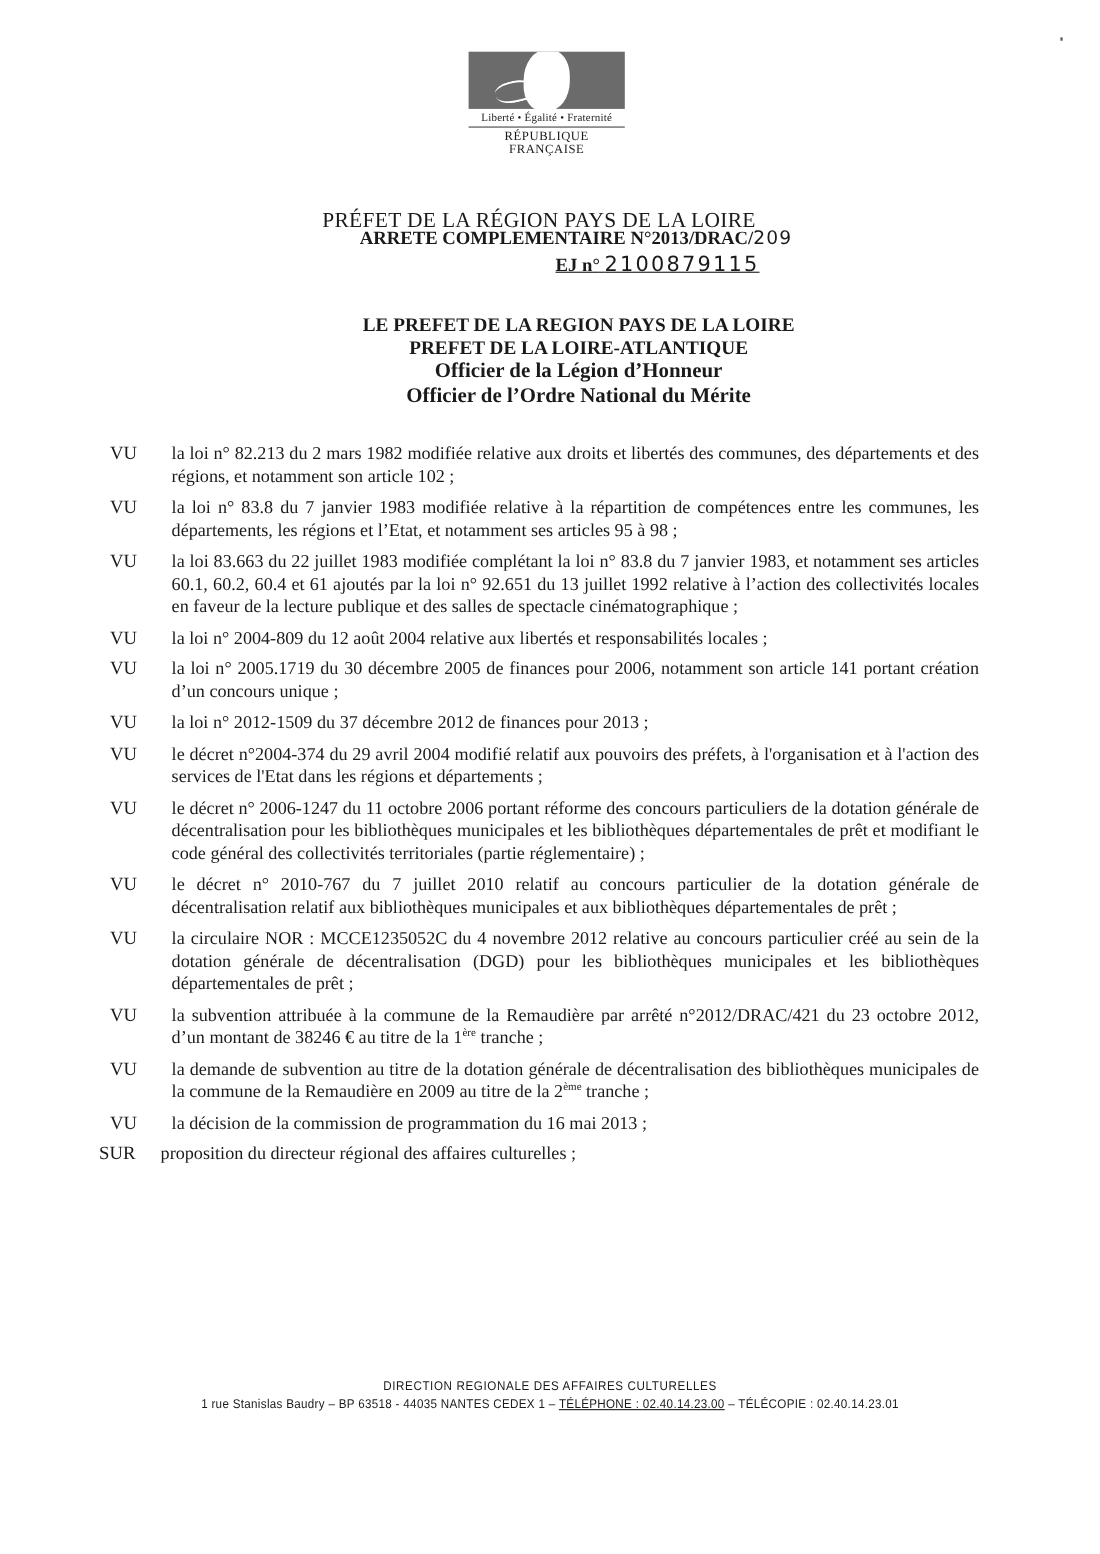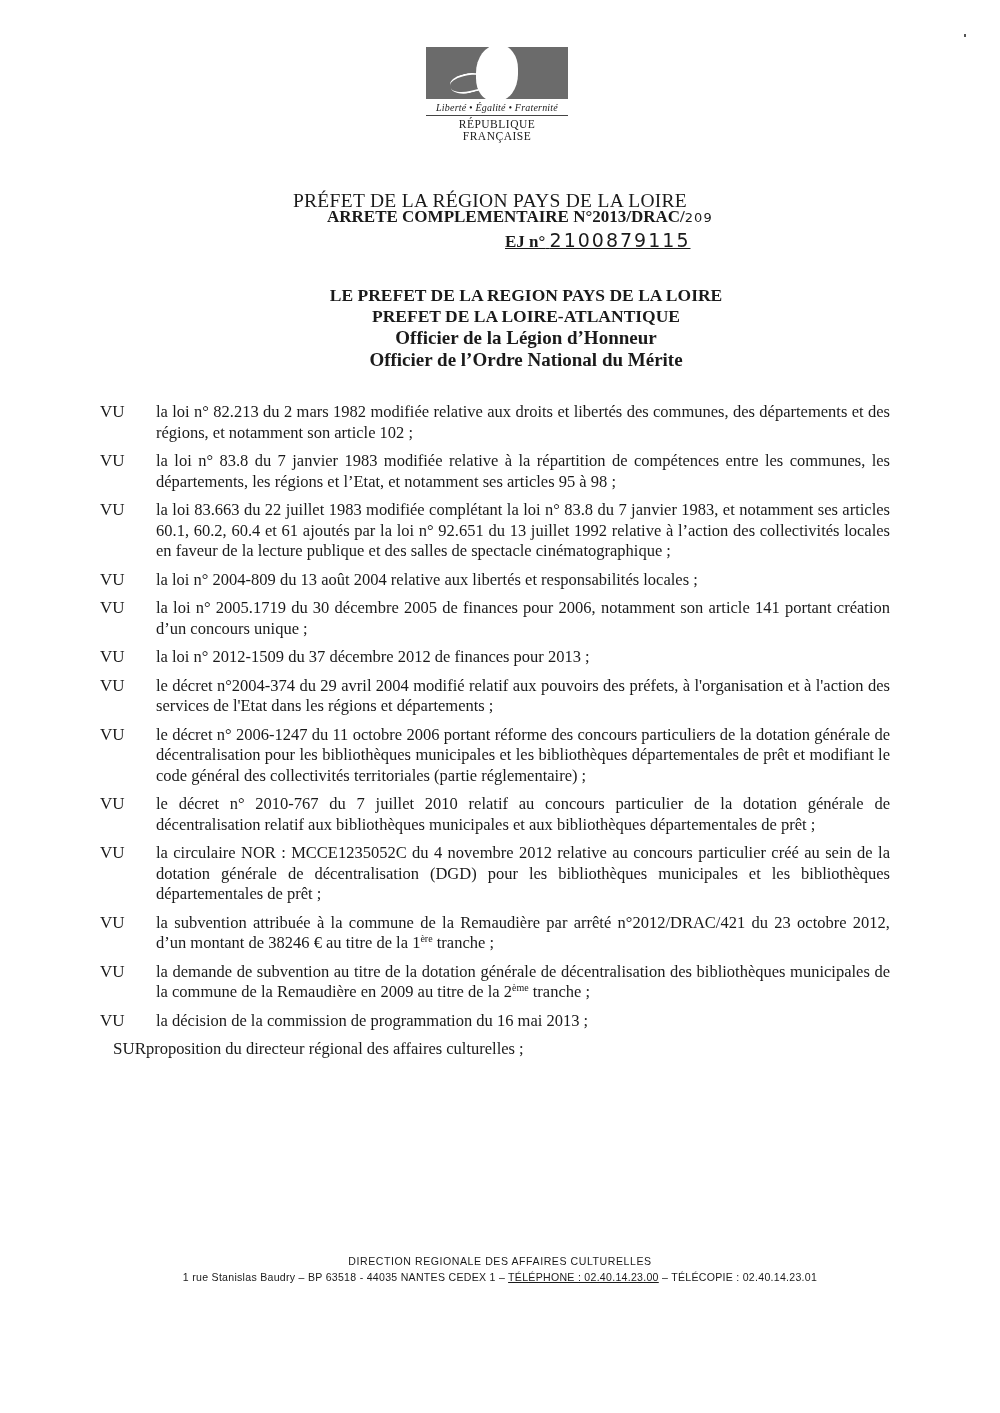"Liberté • Égalité • Fraternité" .logo-motto { font-style: italic -> none }
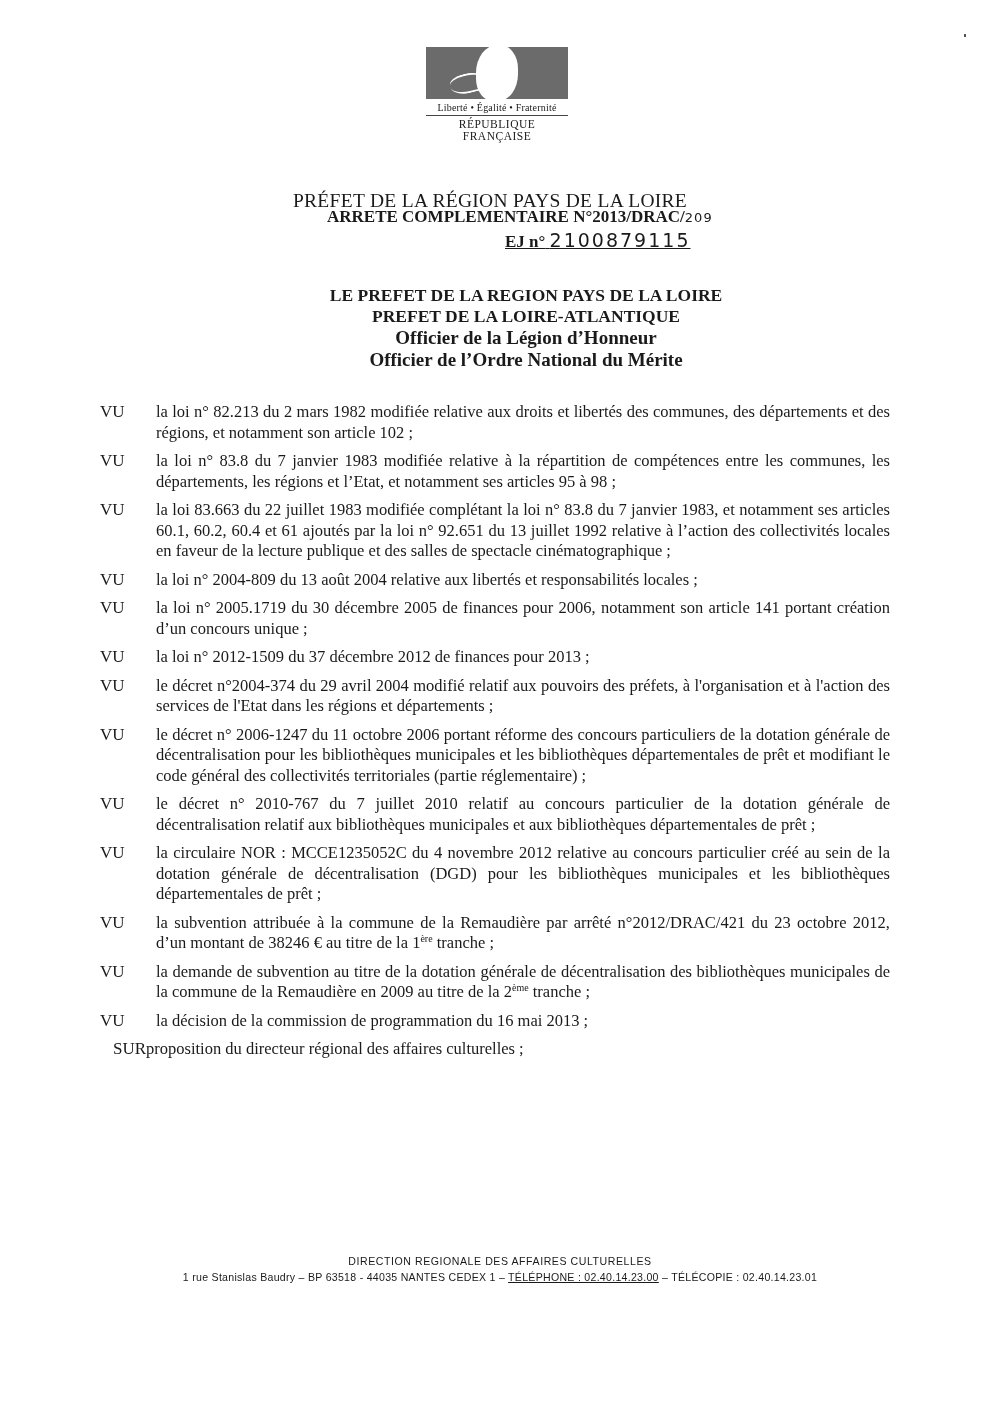"209" .arrete .hand { font-size: 13px -> 17px }
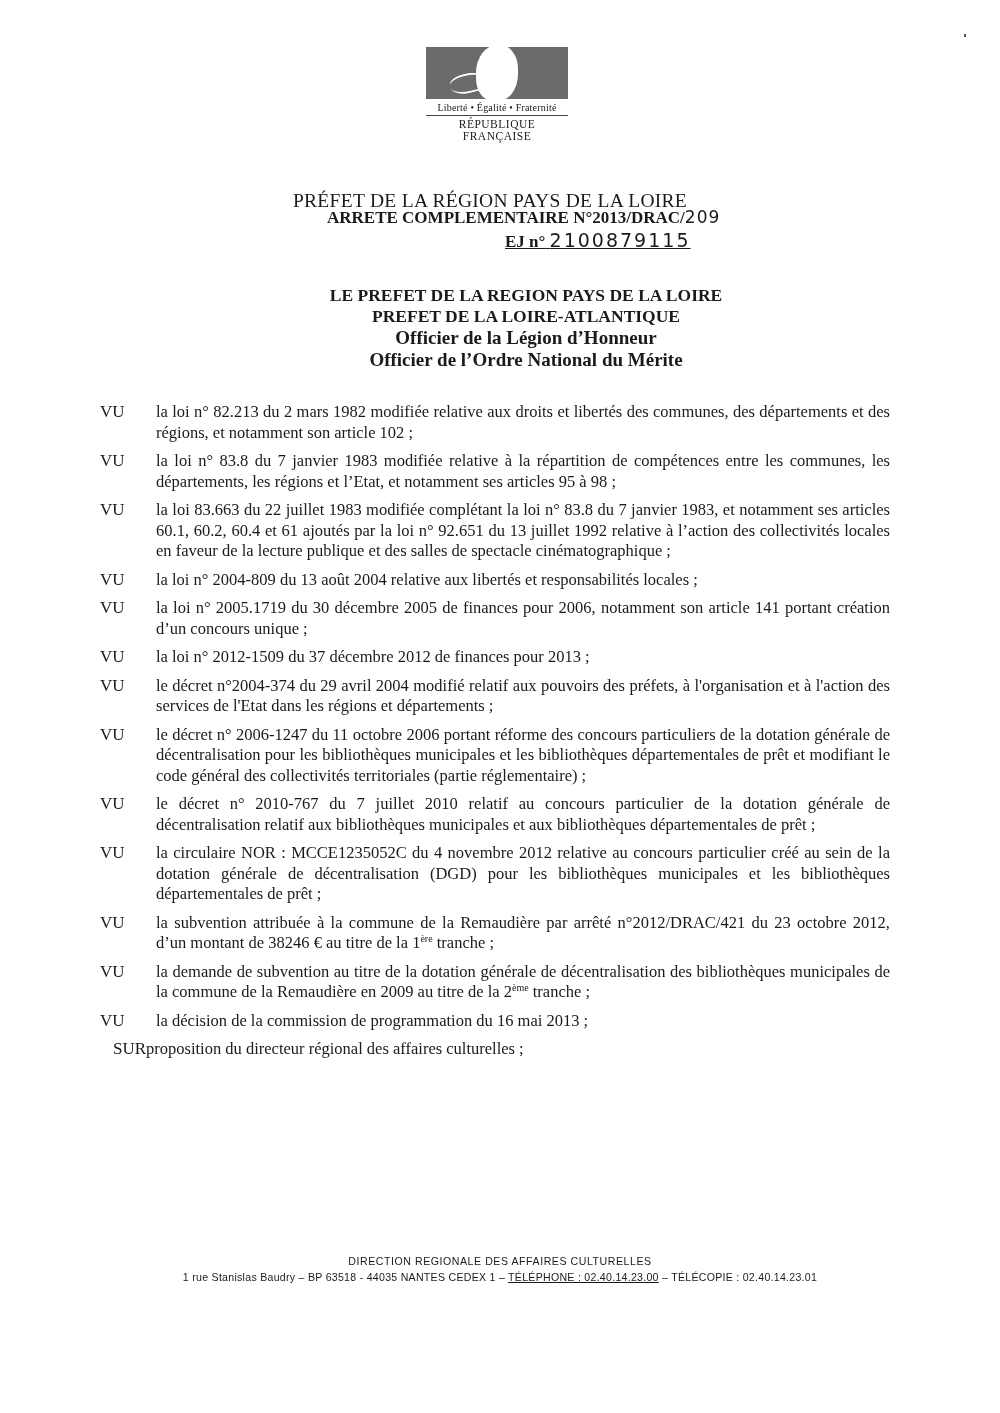"la loi n° 2004-809 du" span.vu-text { text: 13 -> 12 }
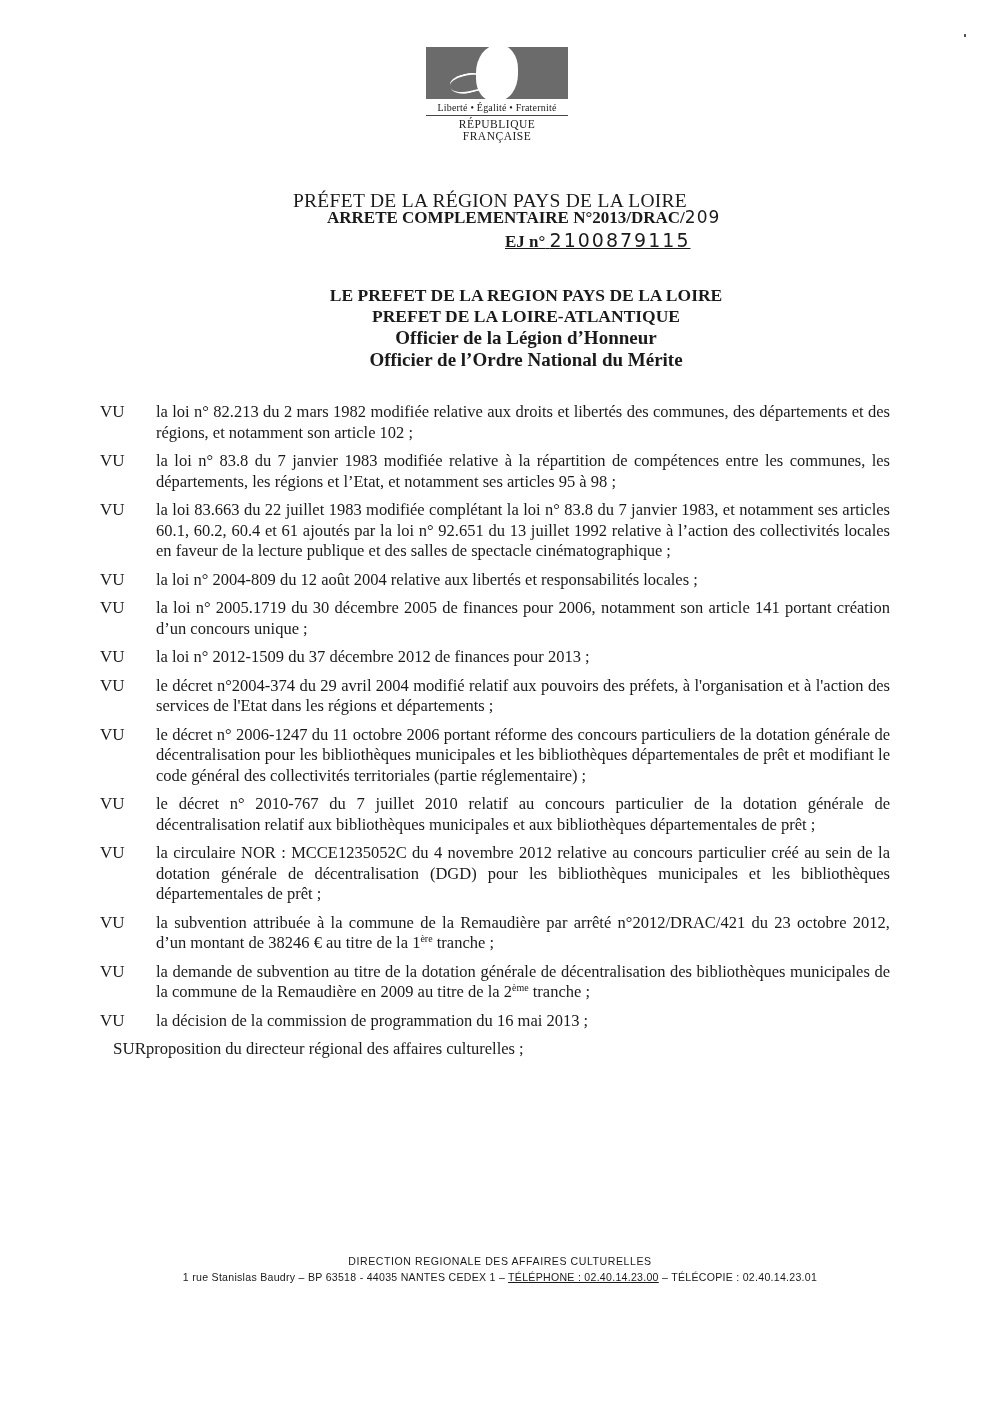"SUR" span.vu-label { text-align: right -> none }
